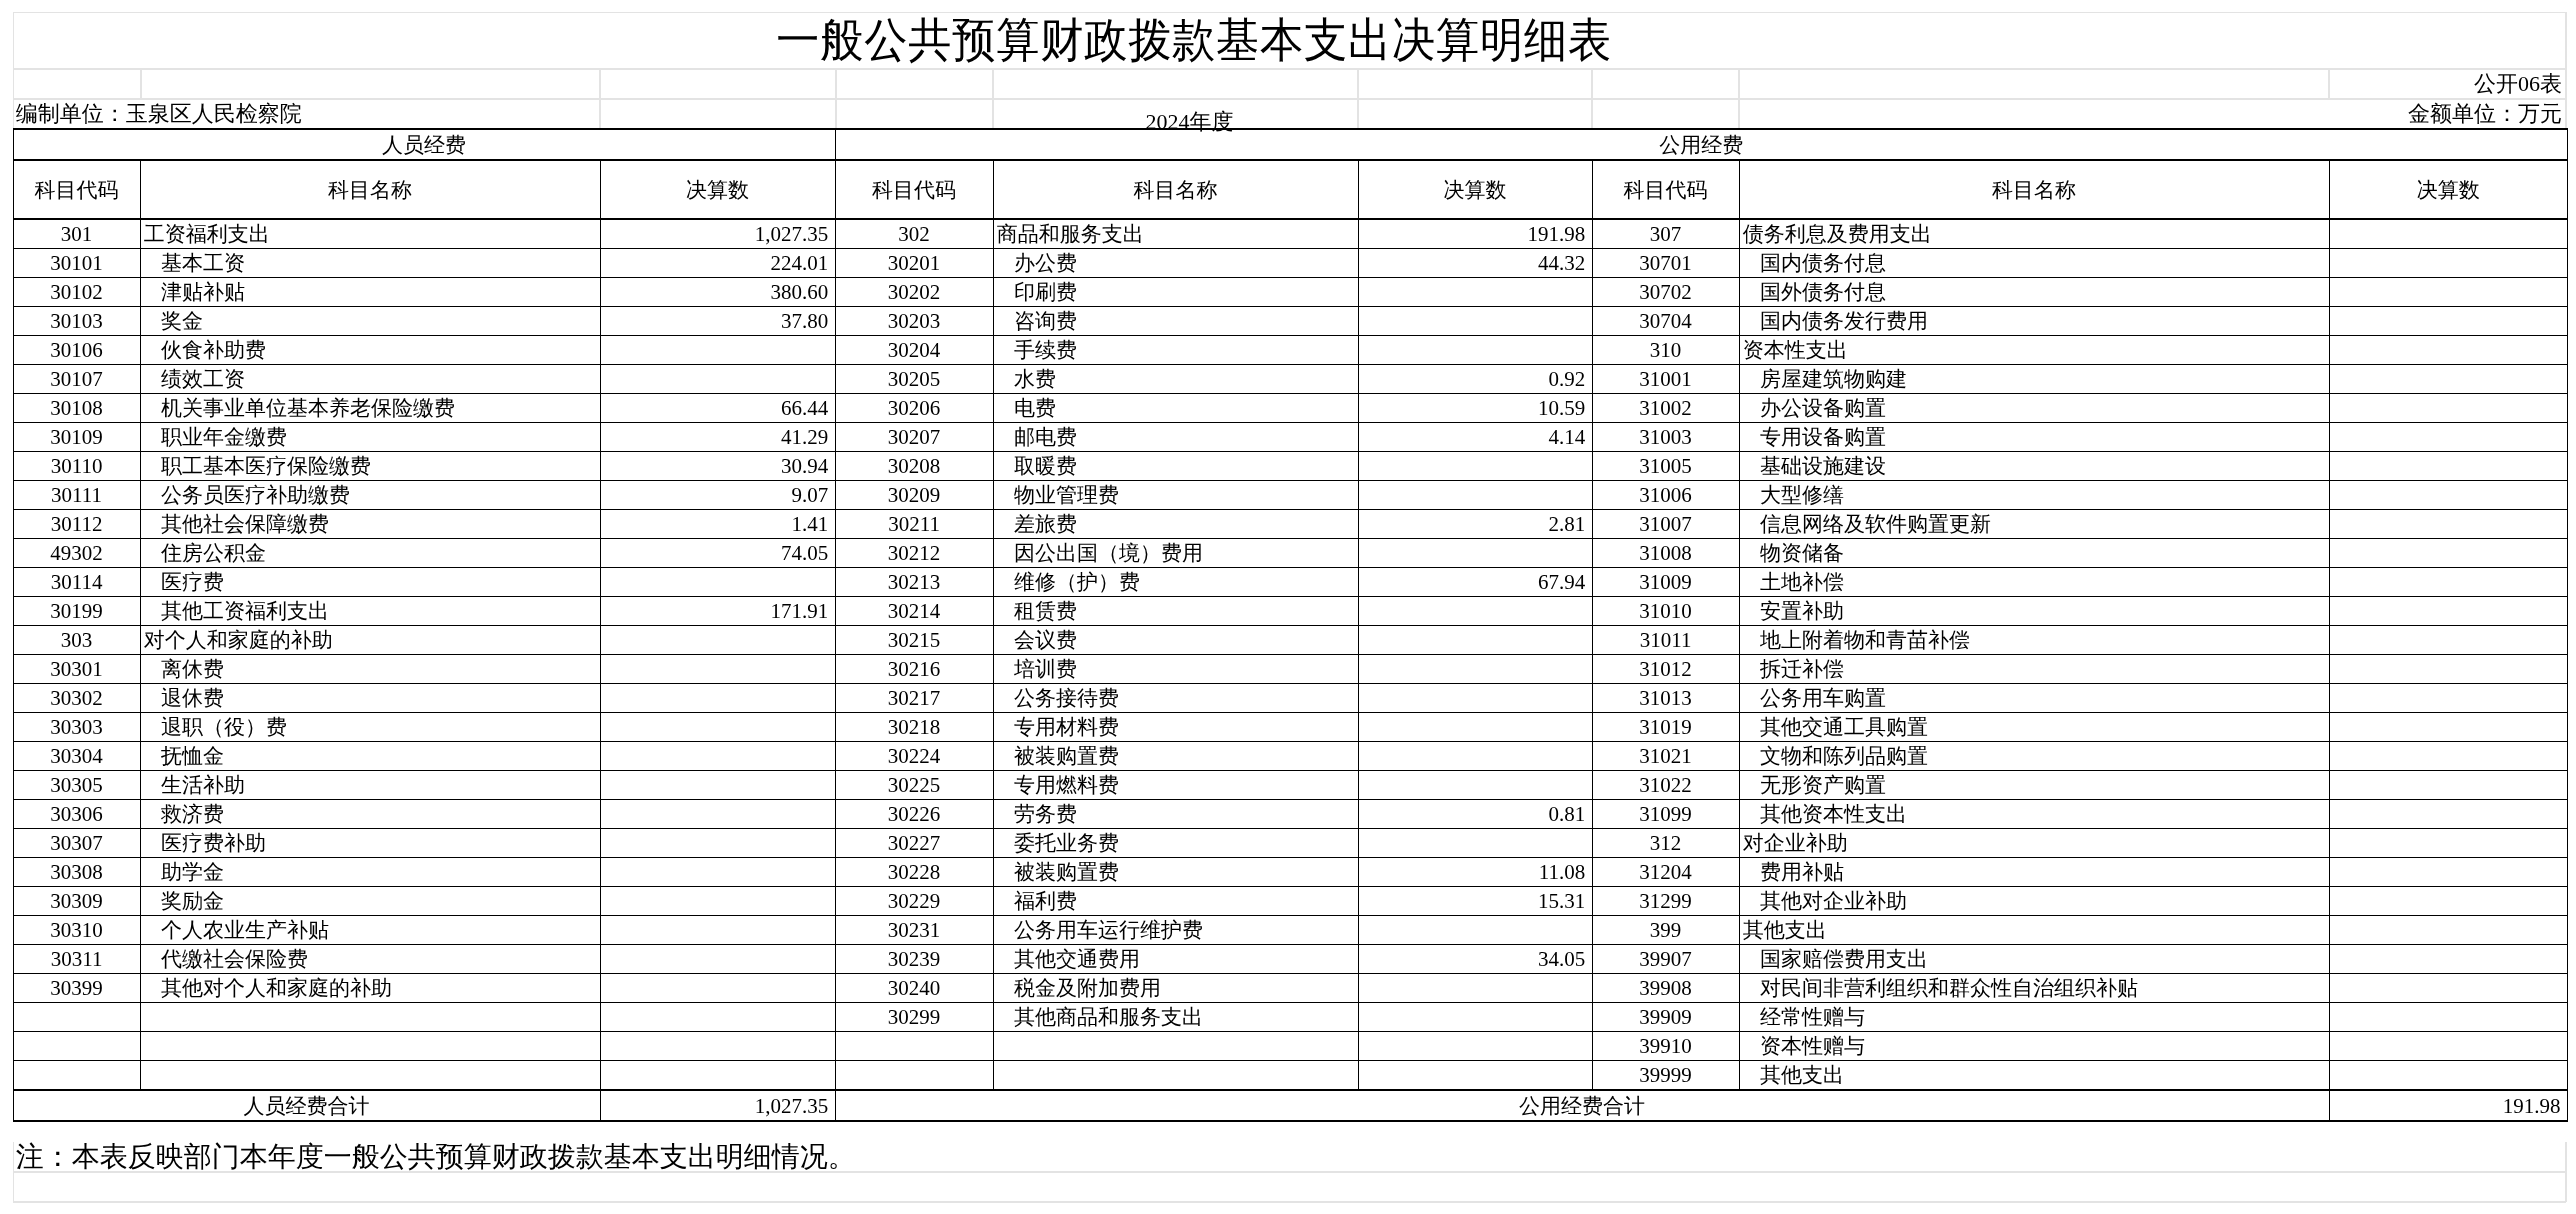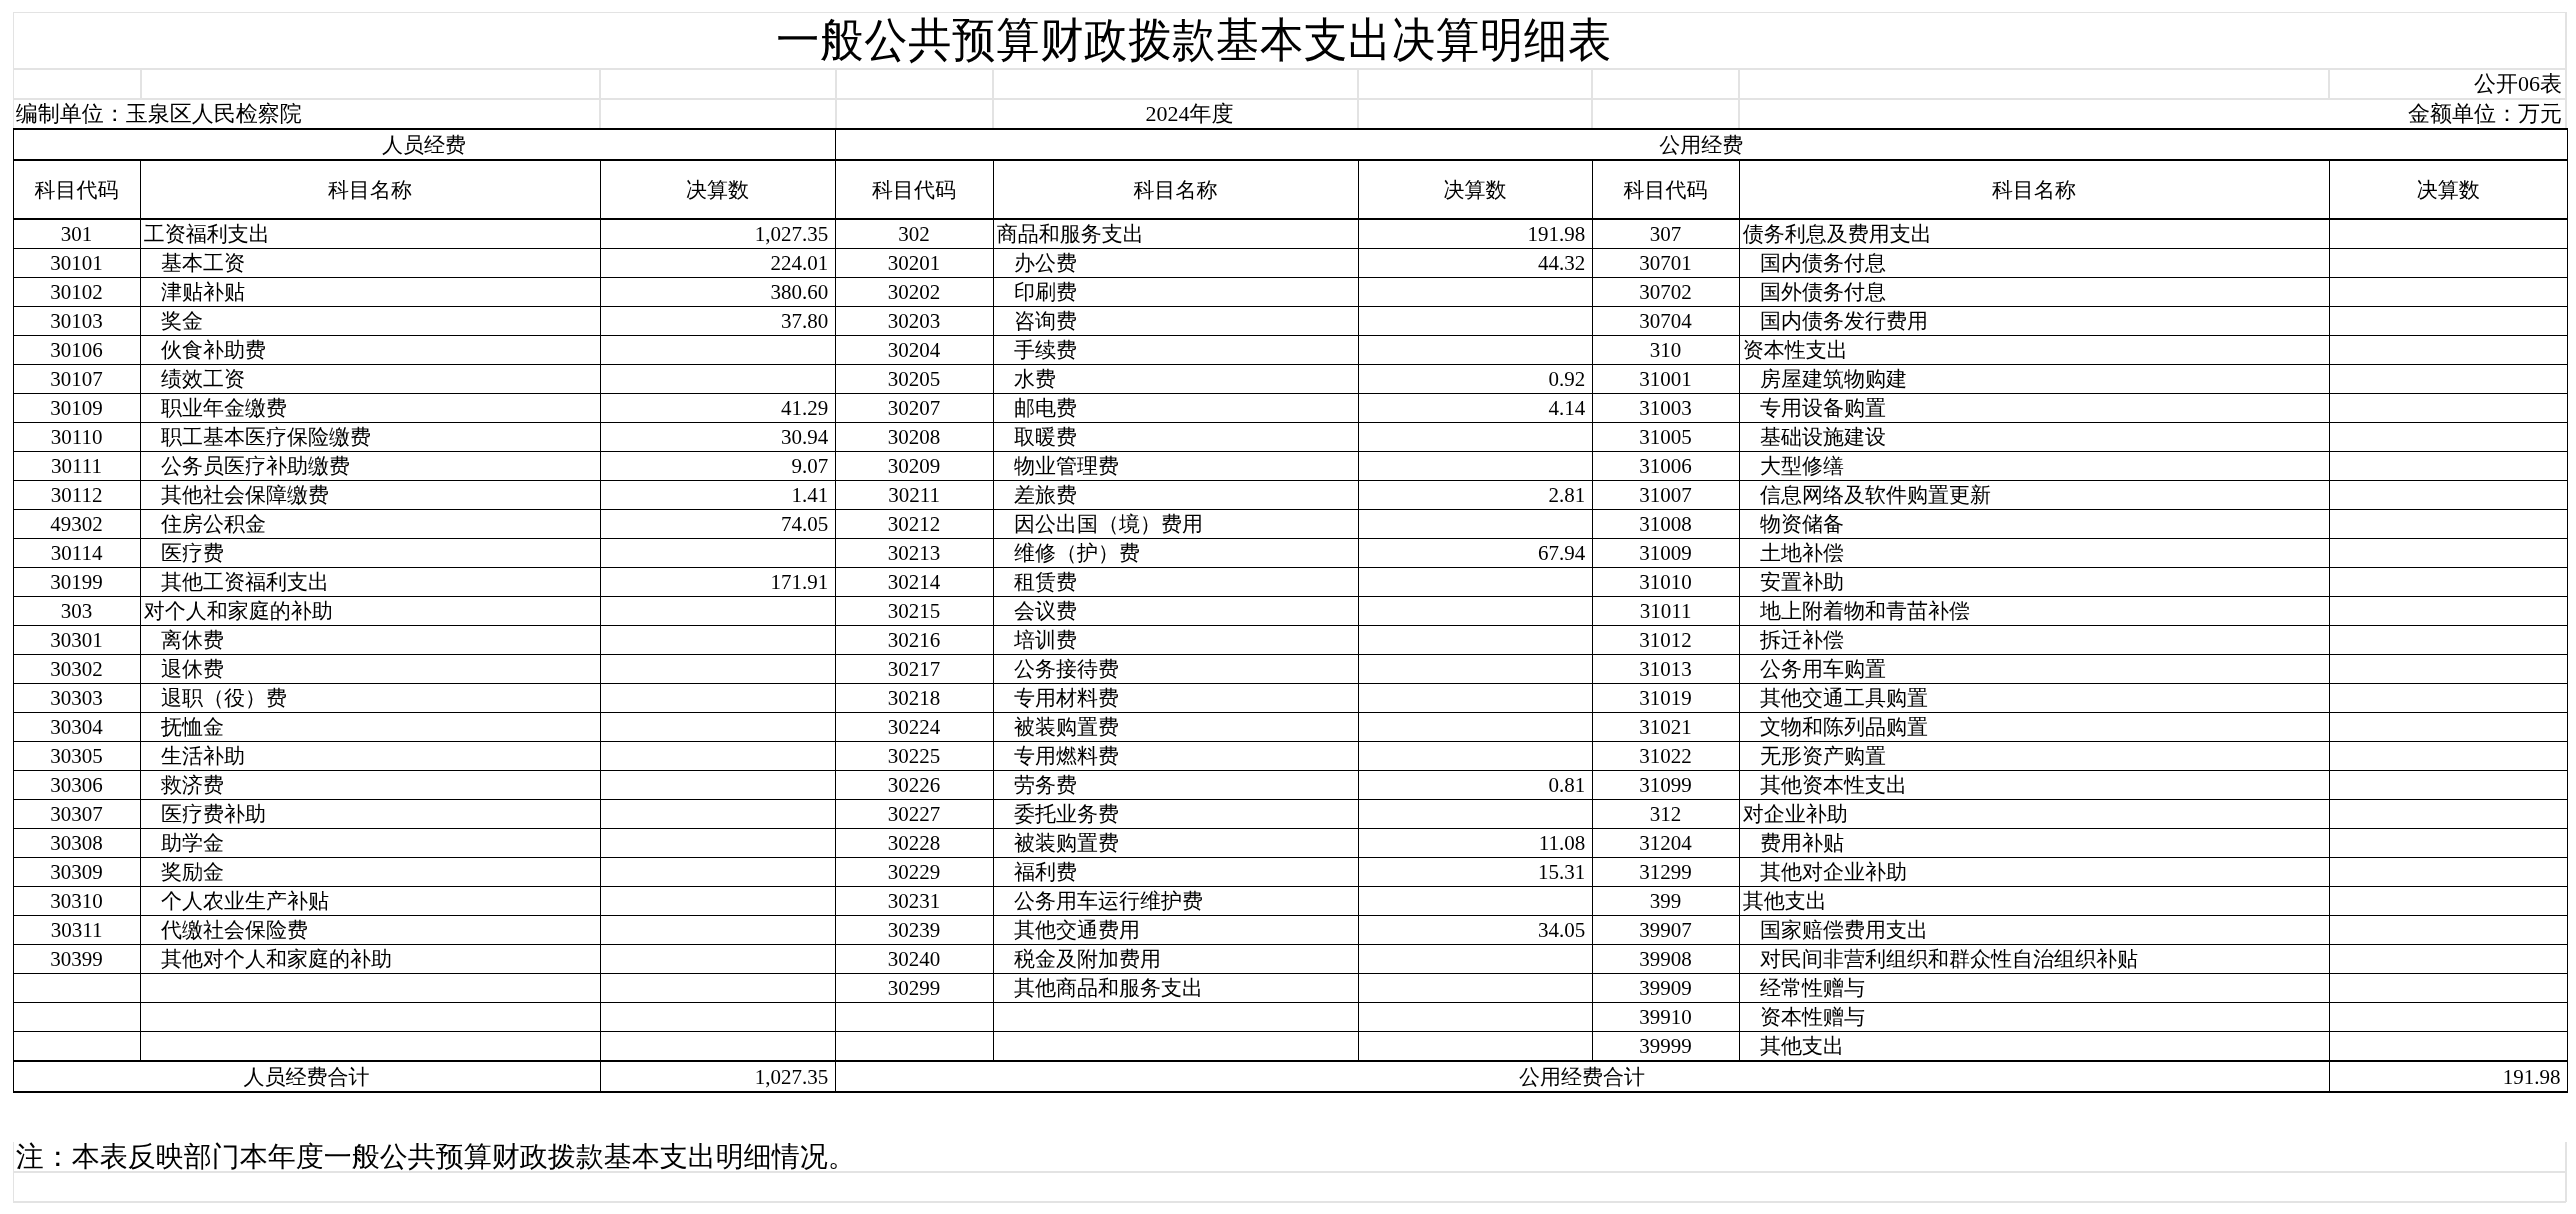"2024年度" div.meta { top: 99px -> 107px }
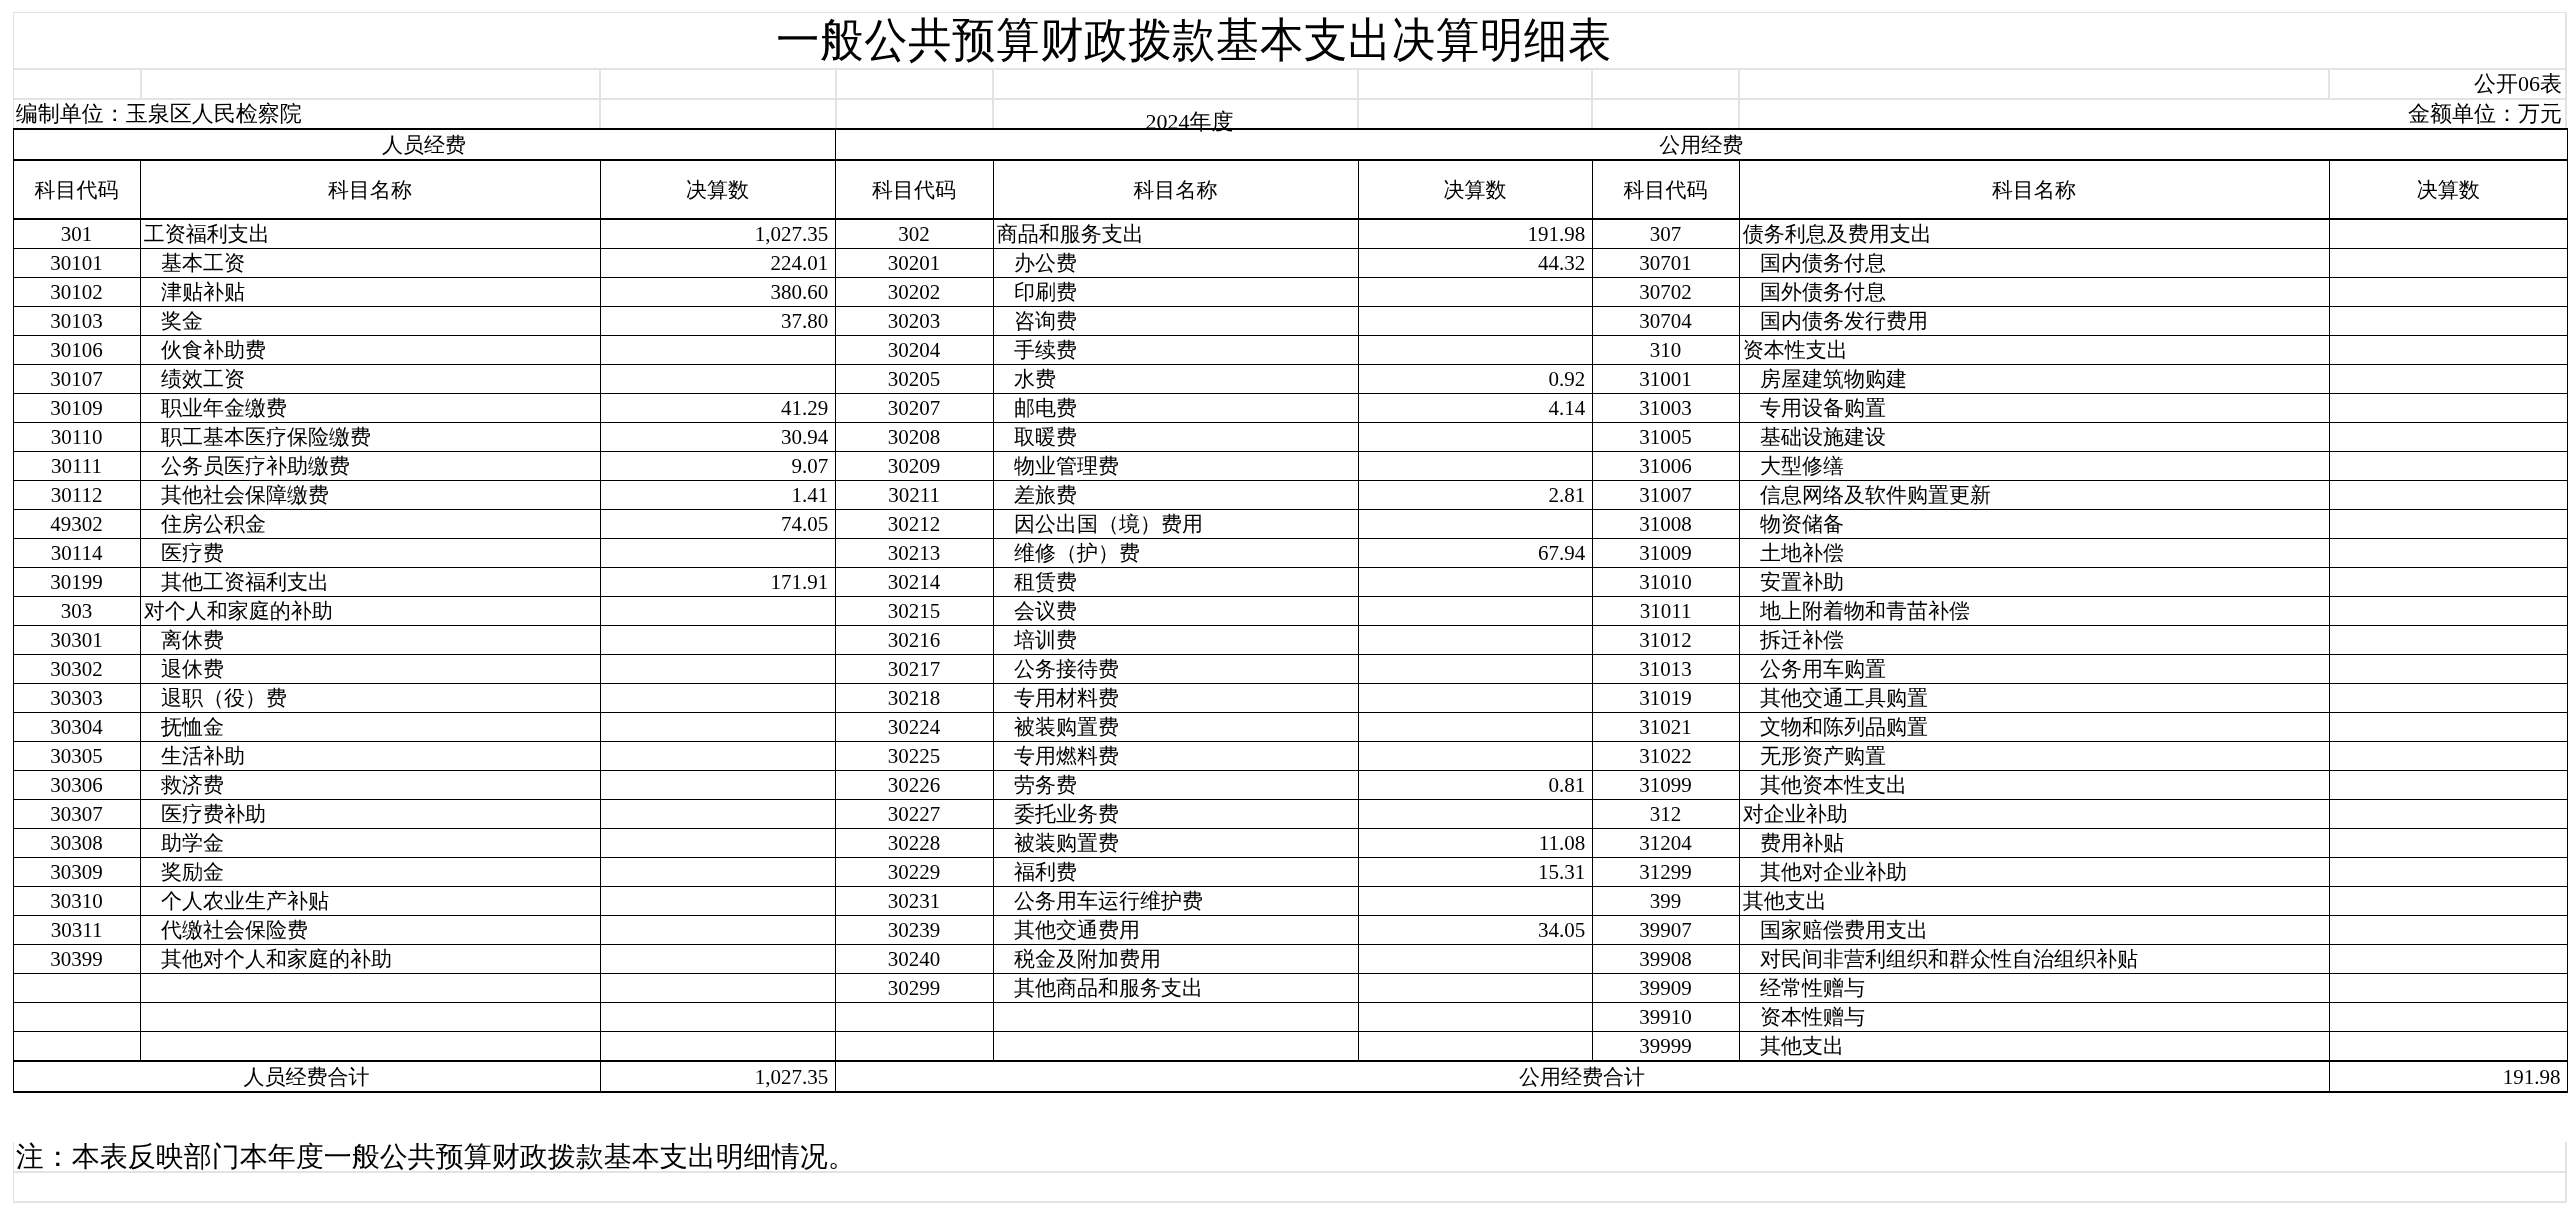"30108" tr { html: none -> <tr> <td>30108</td> <td>机关事业单位基本养老保险缴费</td> <td>66.44</td> <td>30206</td> <td>电费</td> <td>10.59</td> <td>31002</td> <td>办公设备购置</td> <td></td> </tr> }
